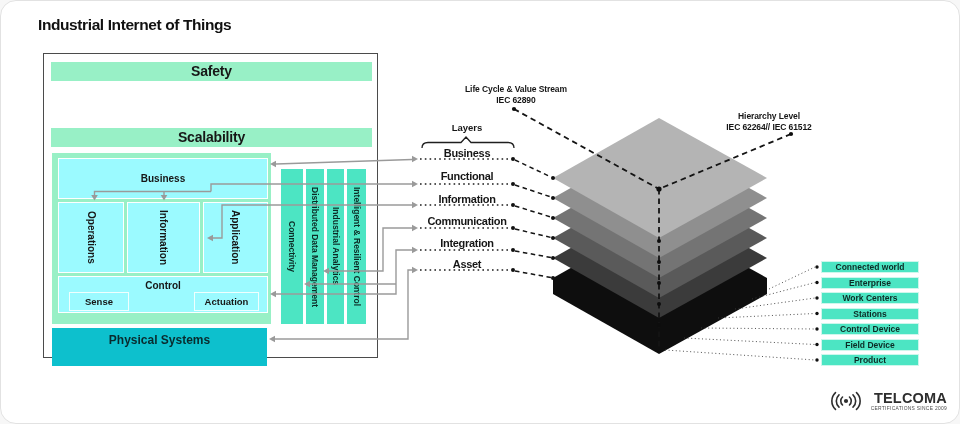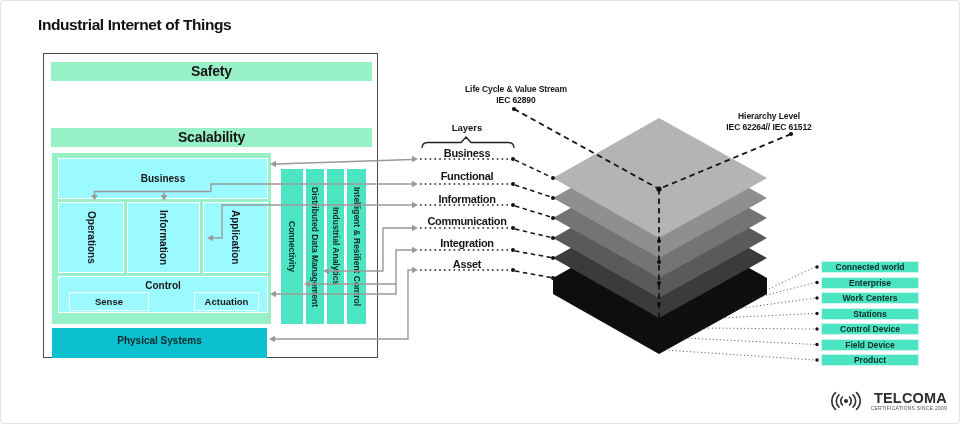"Industrial Internet of Things" #stage { border-radius: 4px -> 16px }
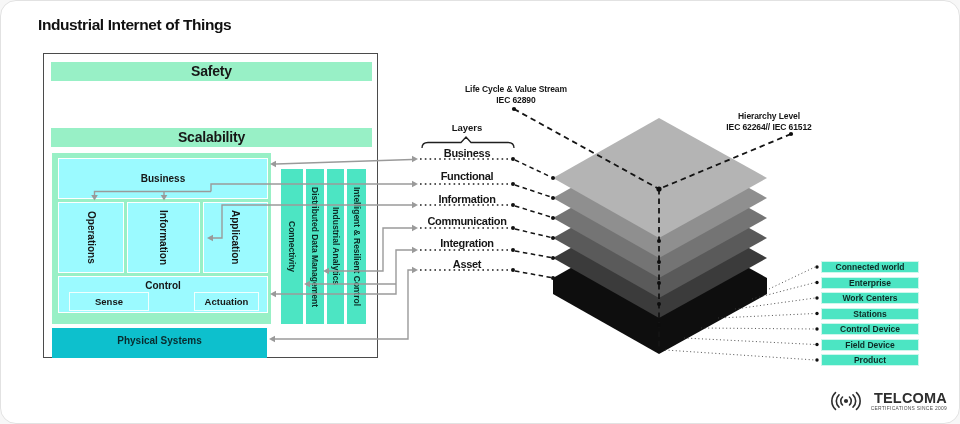"Sense" #sense-box { width: 80px -> 60px }
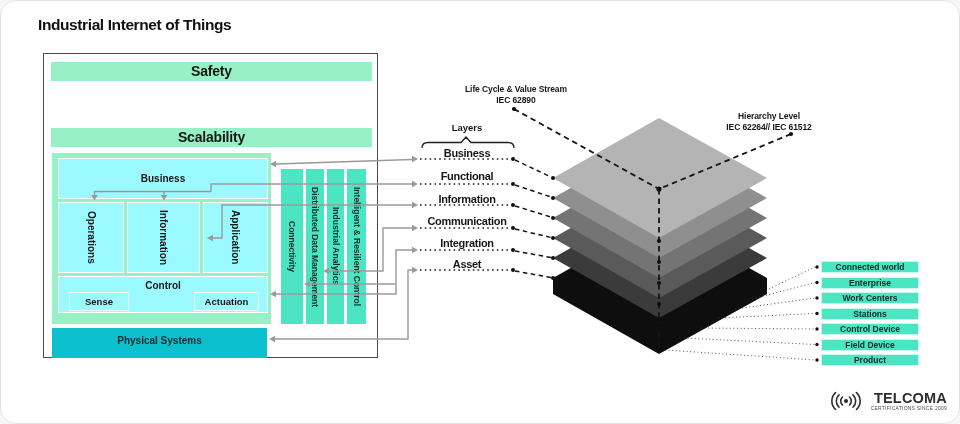"Physical Systems" #physical-box { font-size: 10px -> 12px; height: 30px -> 38px }
